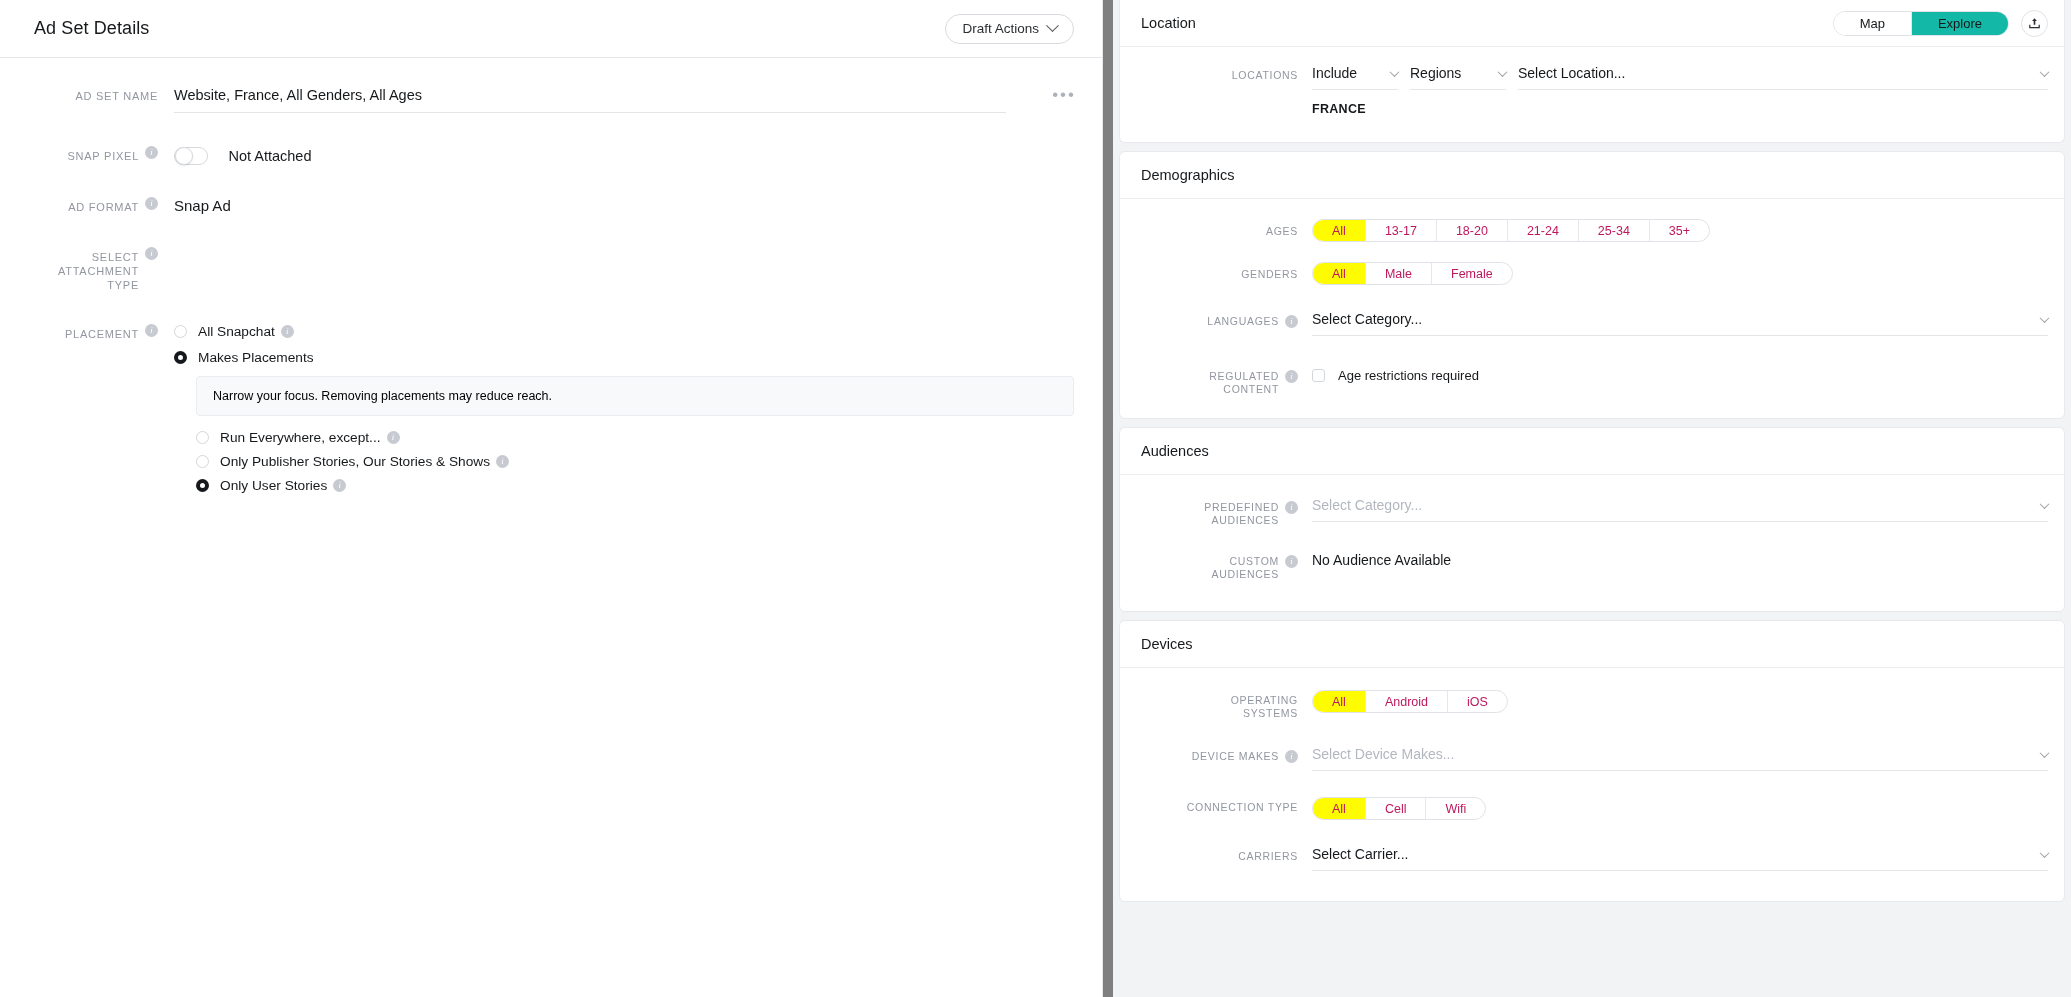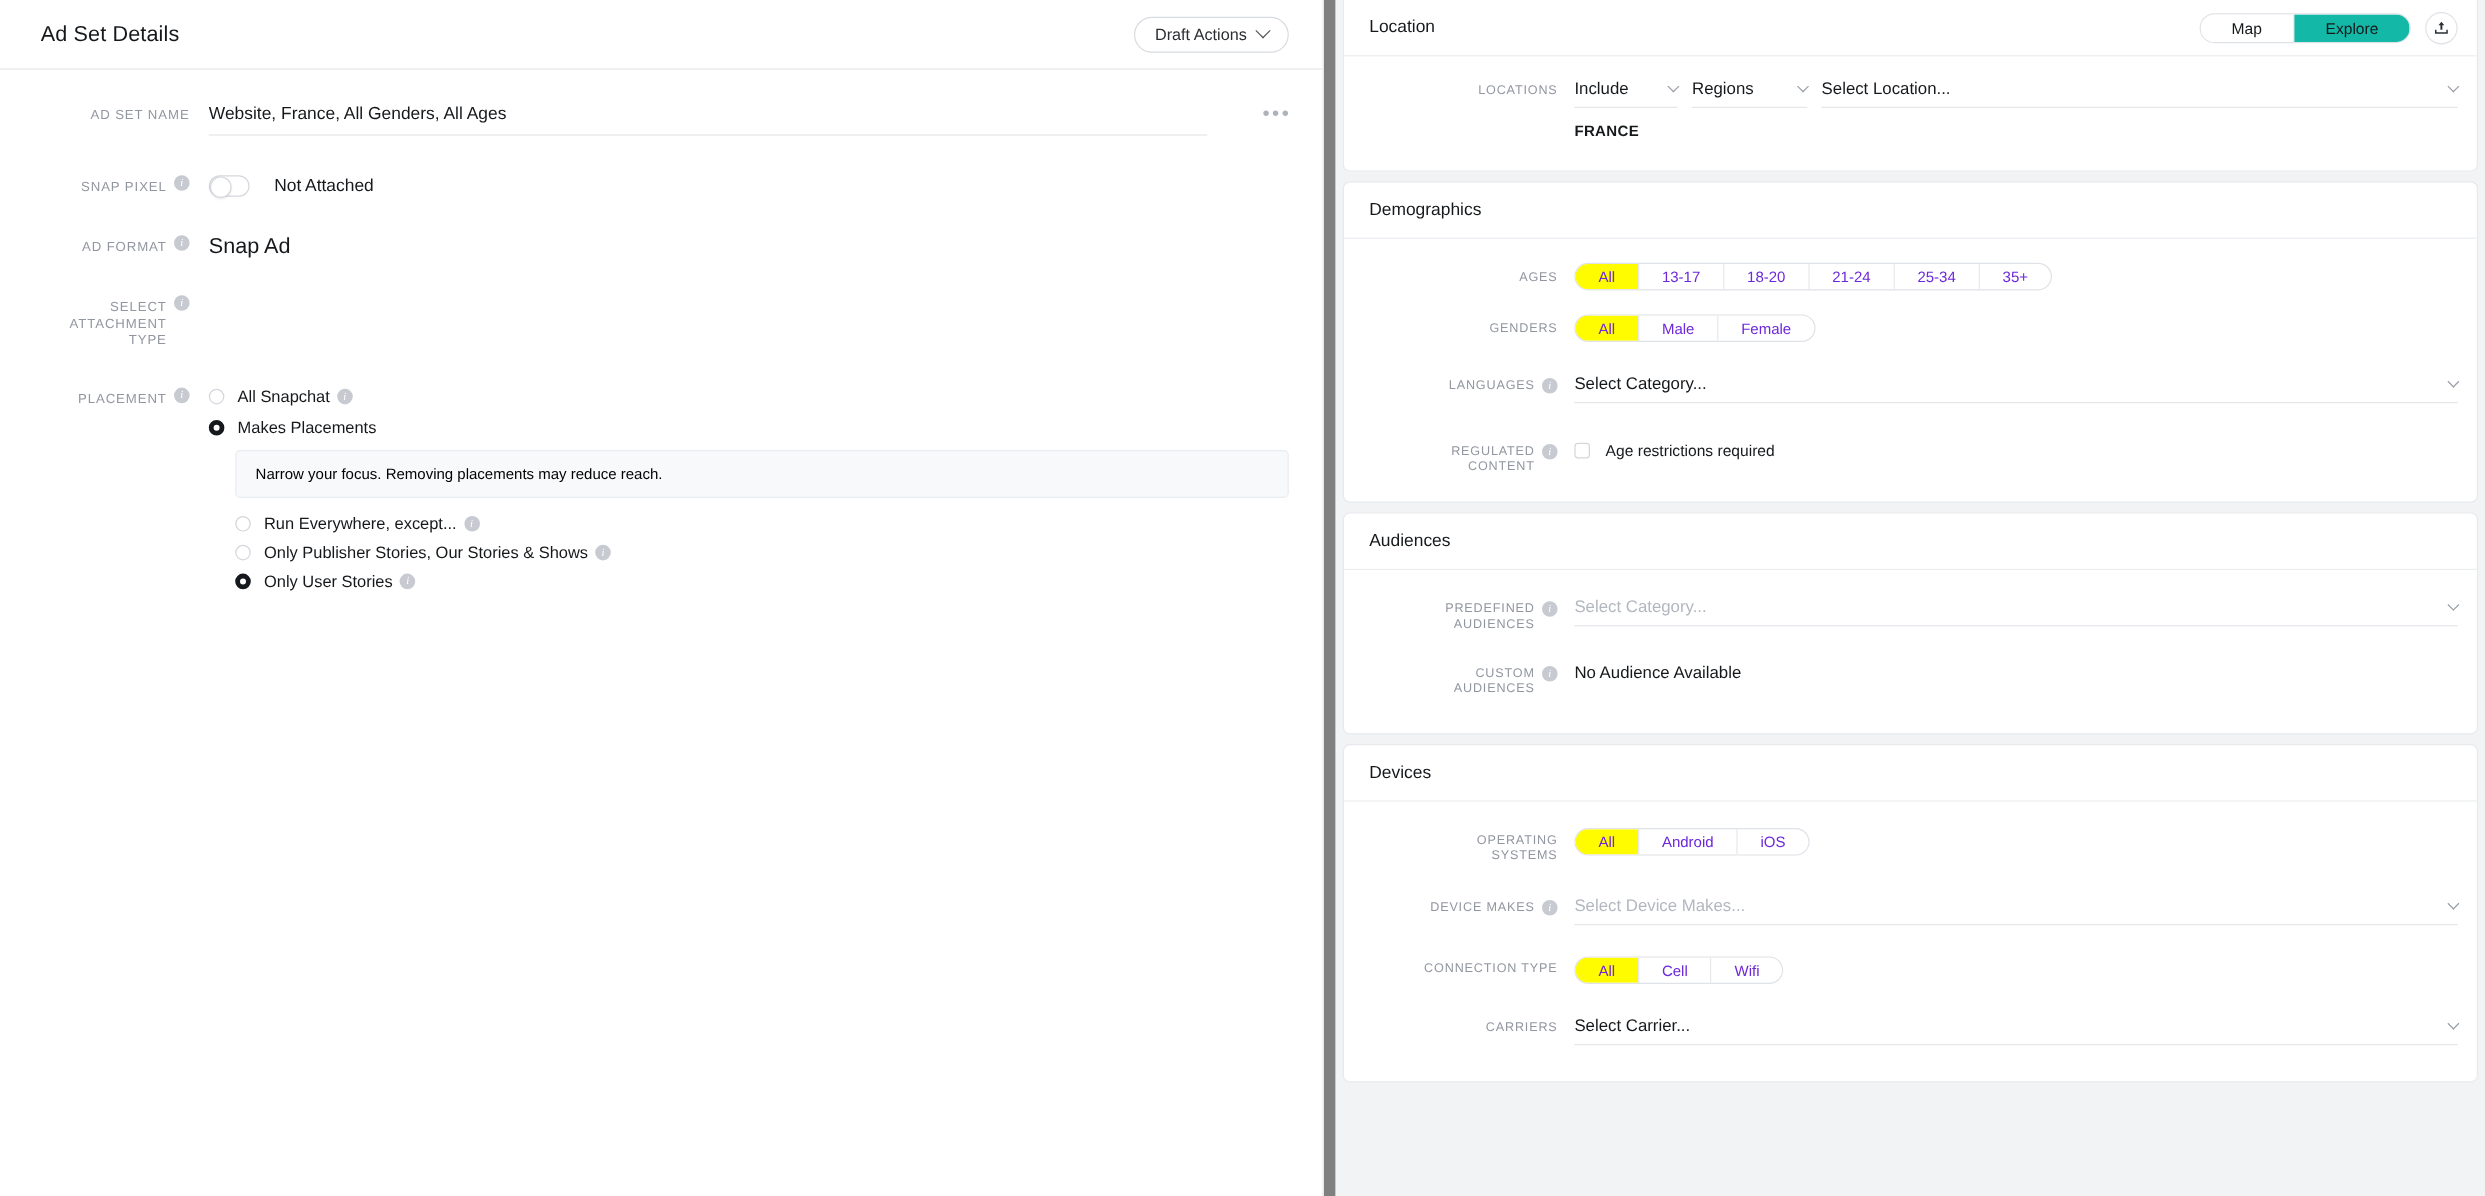"Snap Ad" .plain-val { font-size: 18px -> 15px }
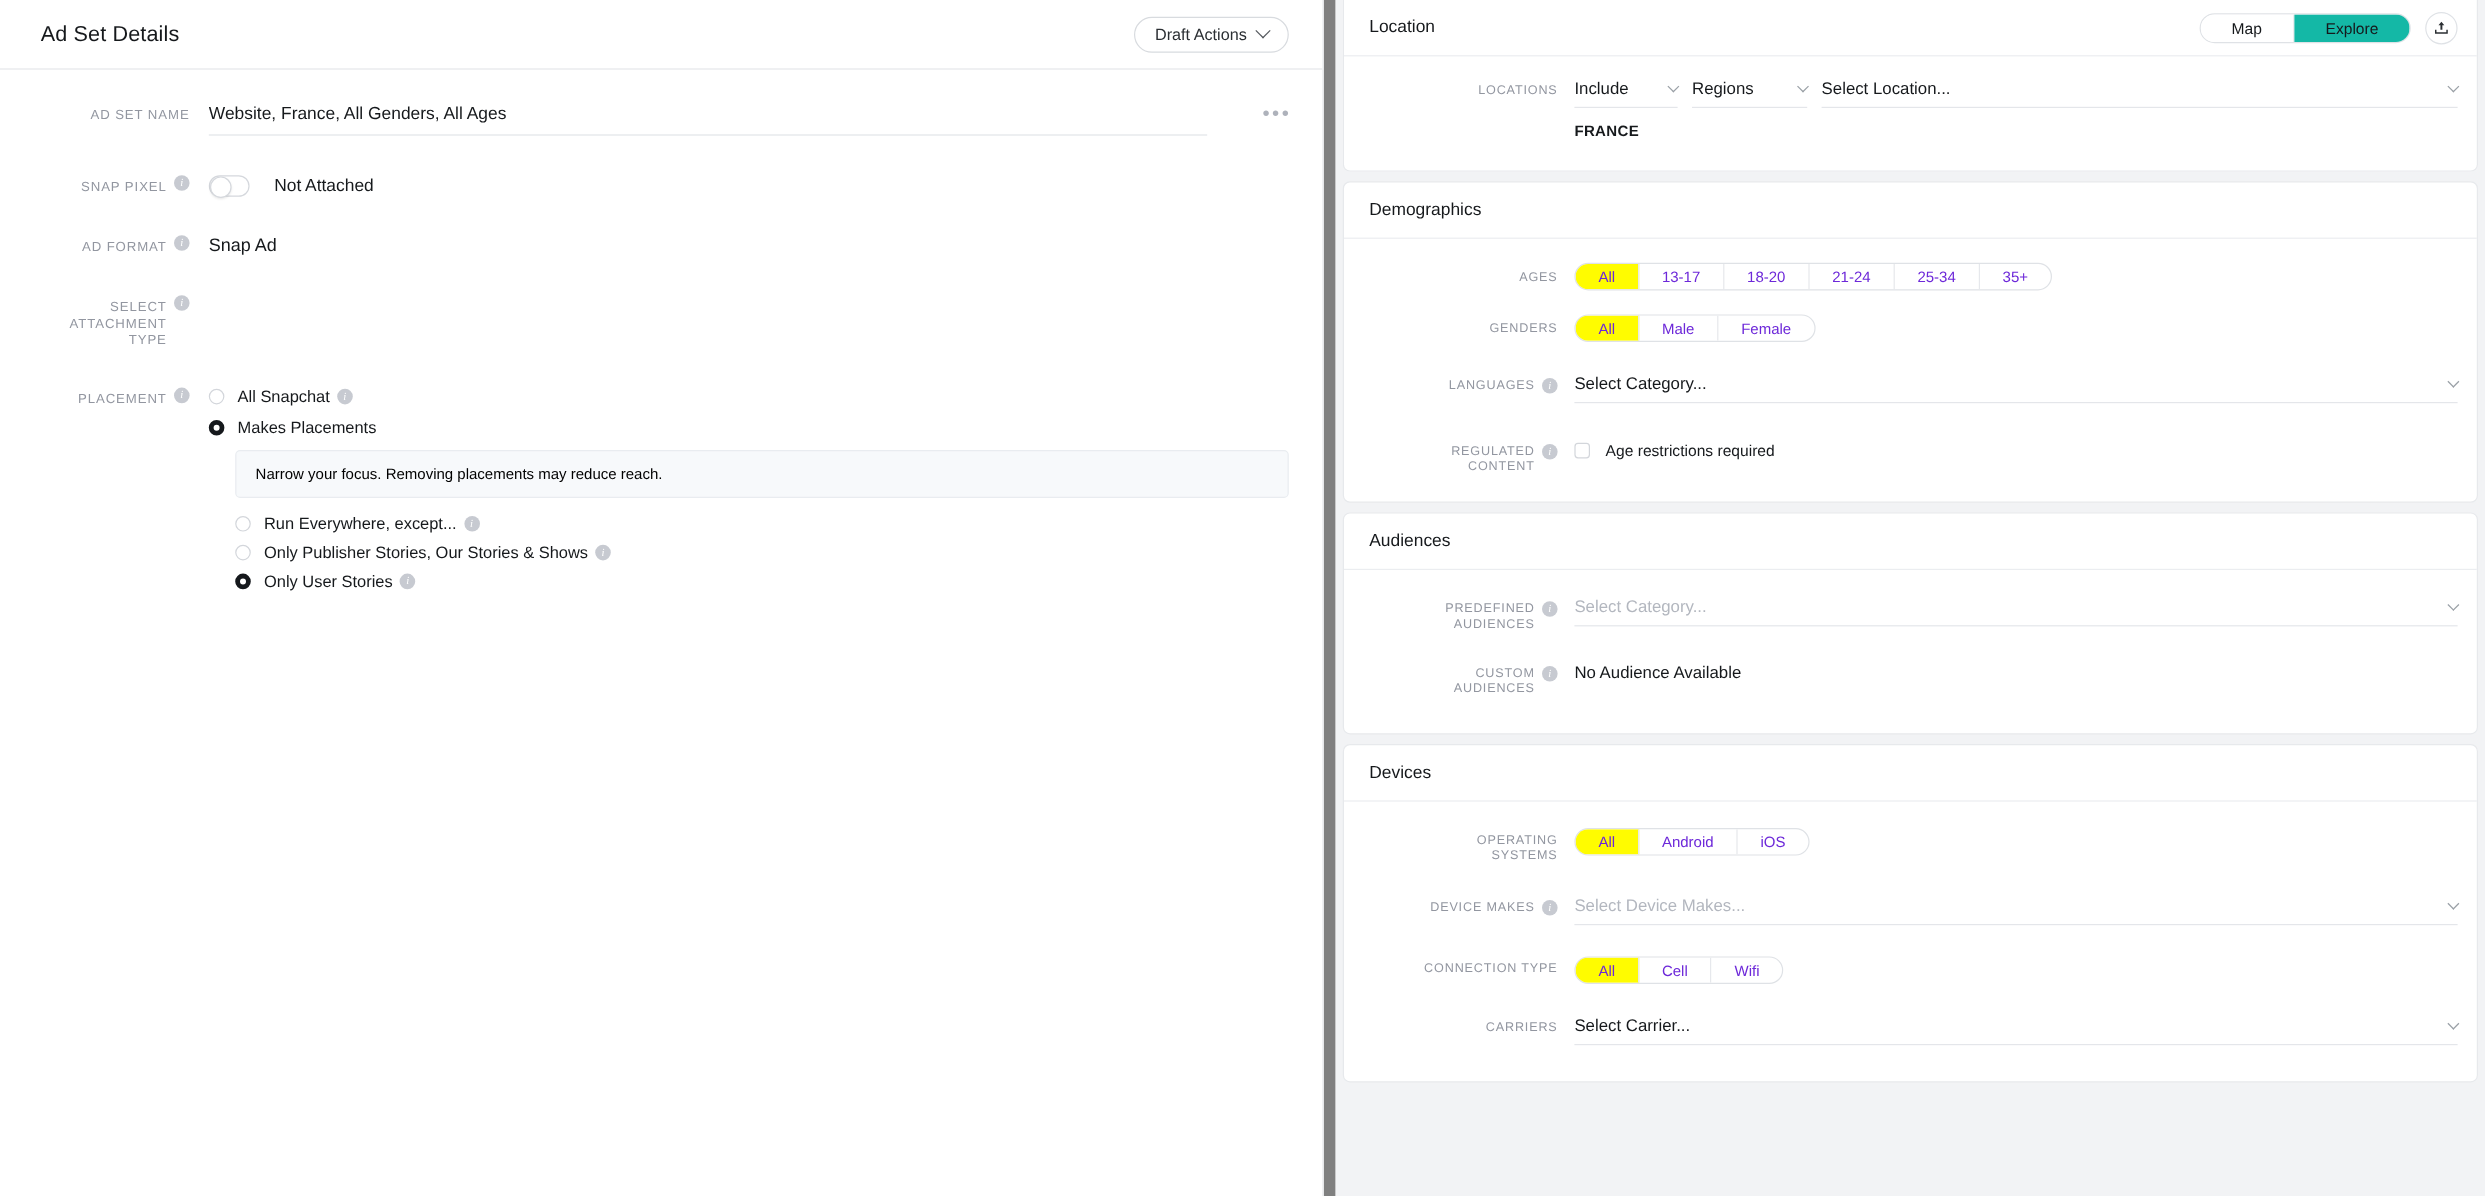"All" .seg-sm .opt { color: #6d28d9 -> #be185d }
